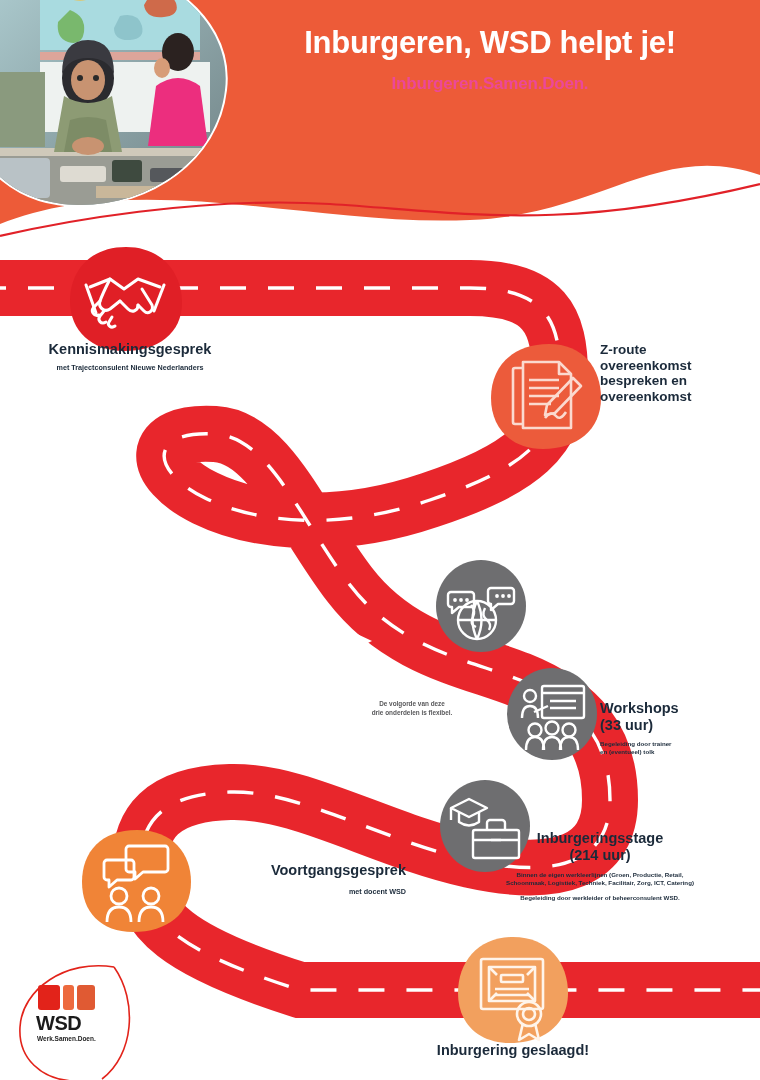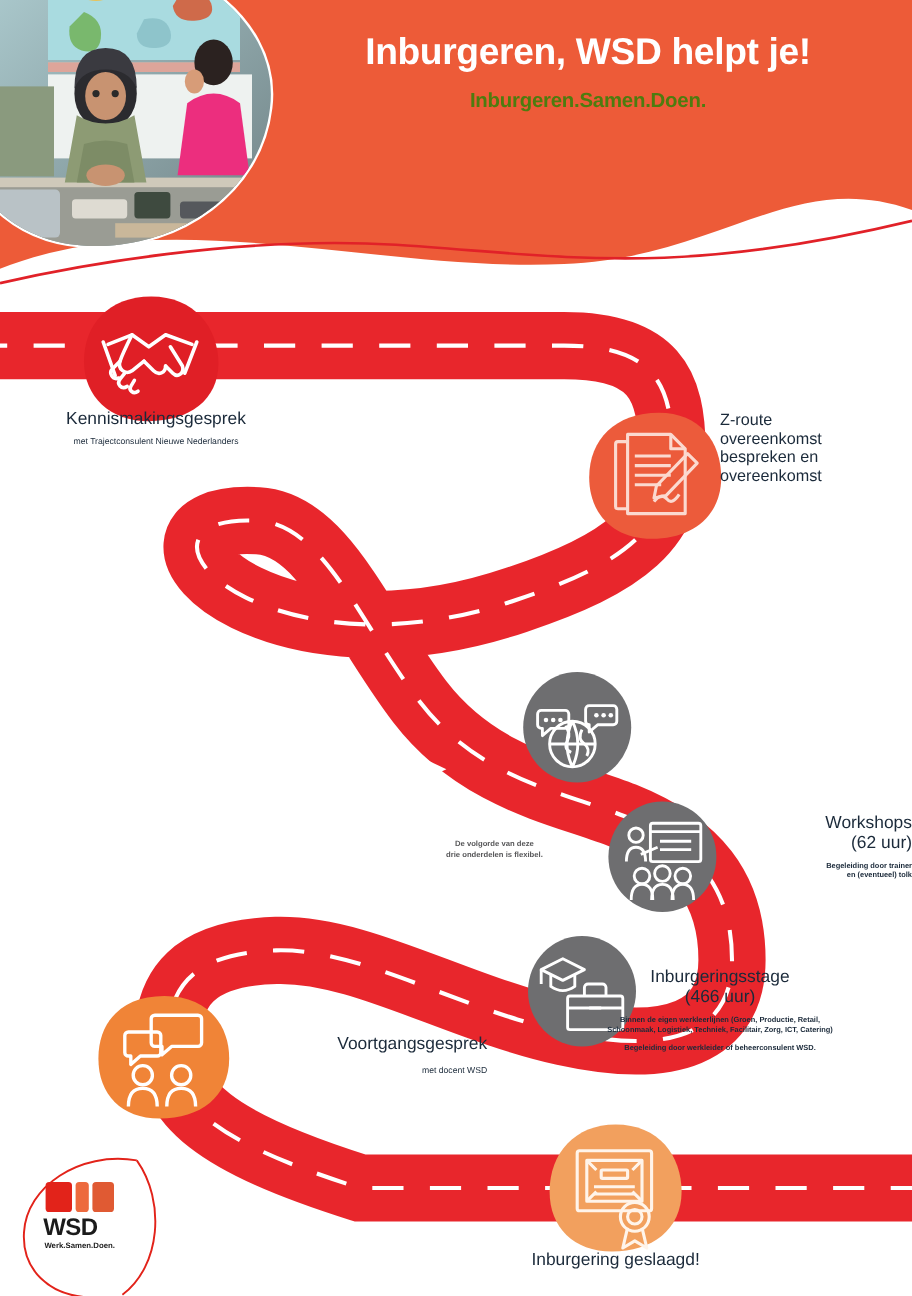"Inburgeren.Samen.Doen." .header-sub { color: #4d7c0f -> #ec4899 }
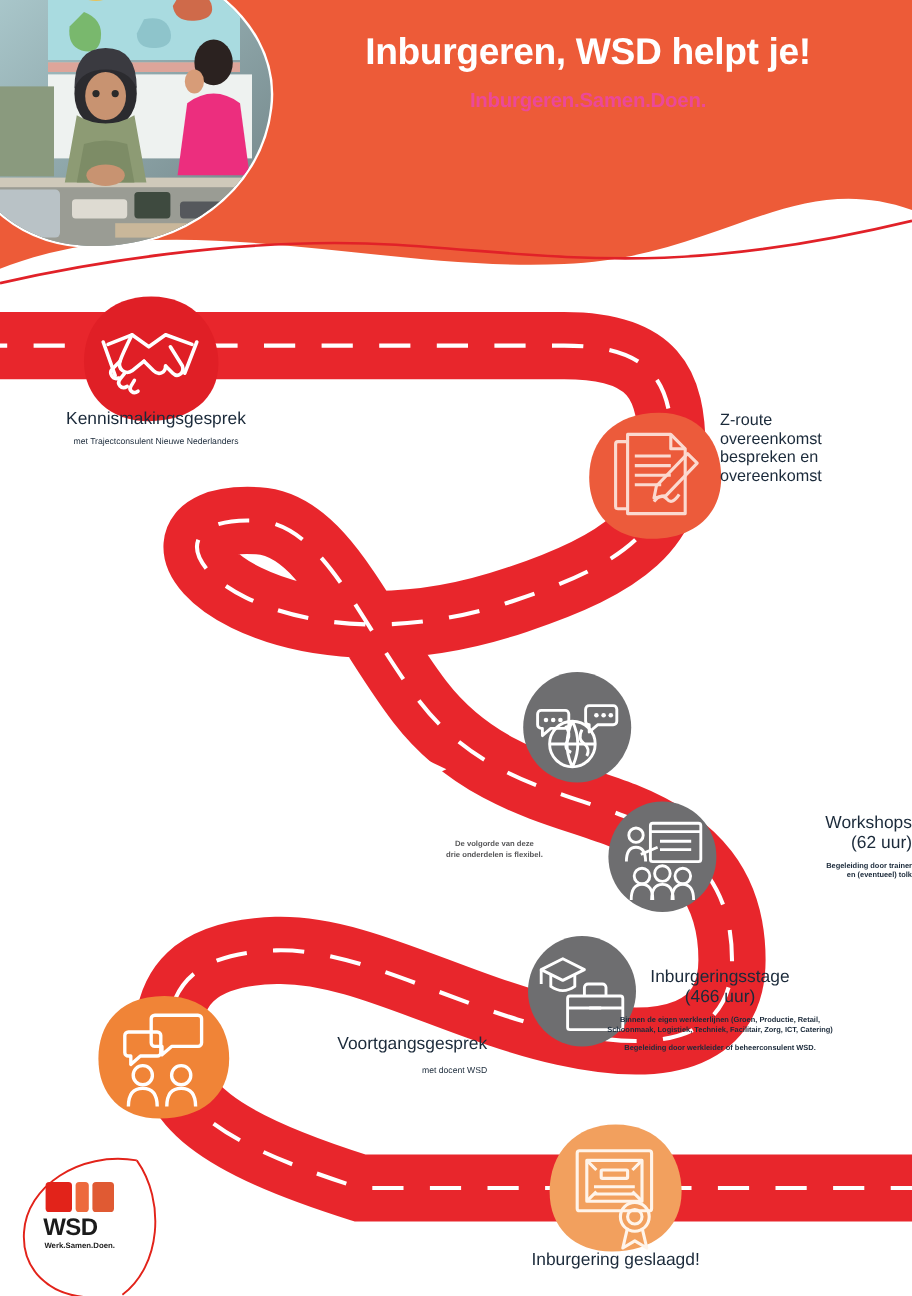"Kennismakingsgesprek" .lbl .t { font-weight: normal -> bold }
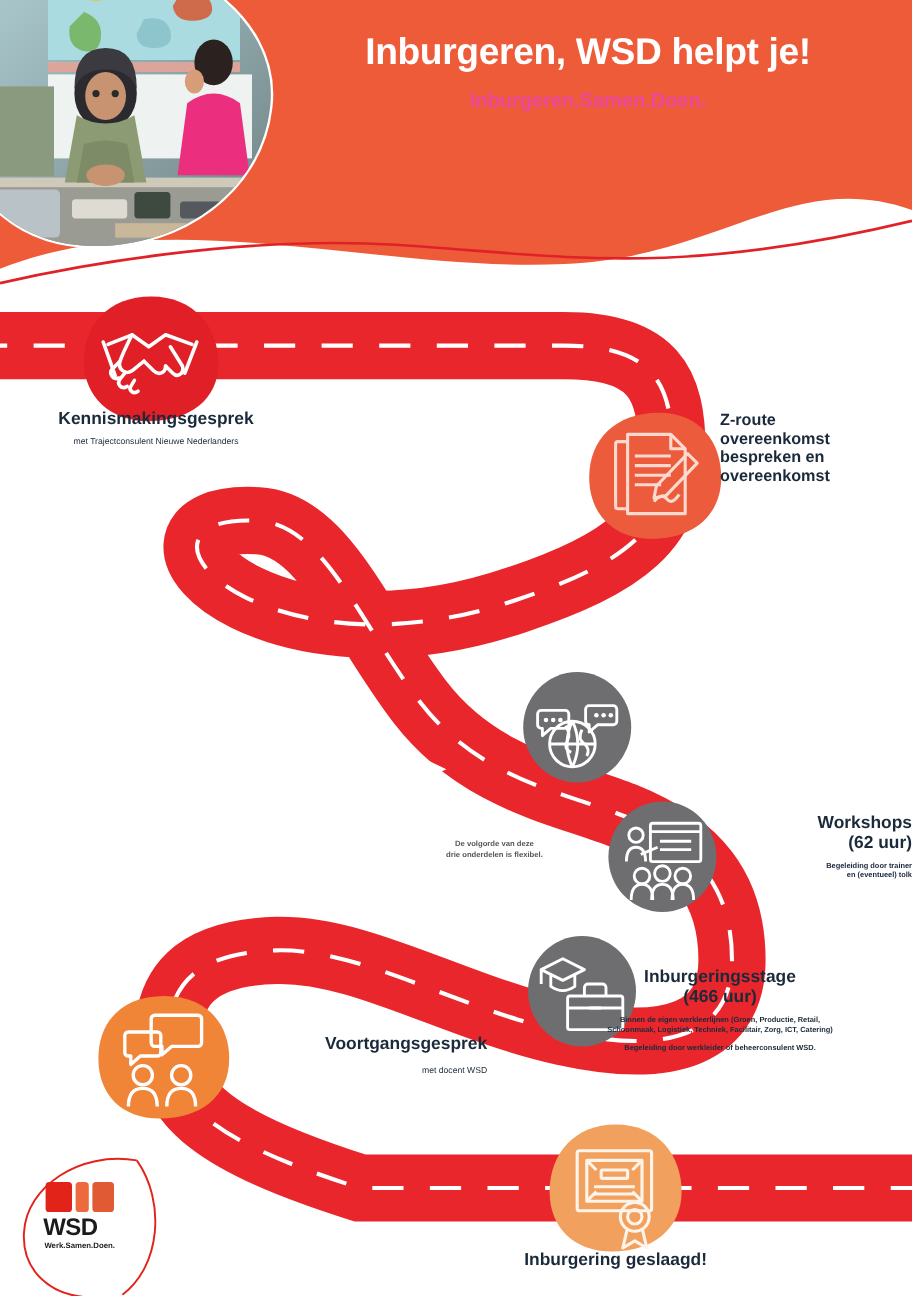"met Trajectconsulent Nieuwe Nederlanders" .s-sm { font-weight: 400 -> 700 }
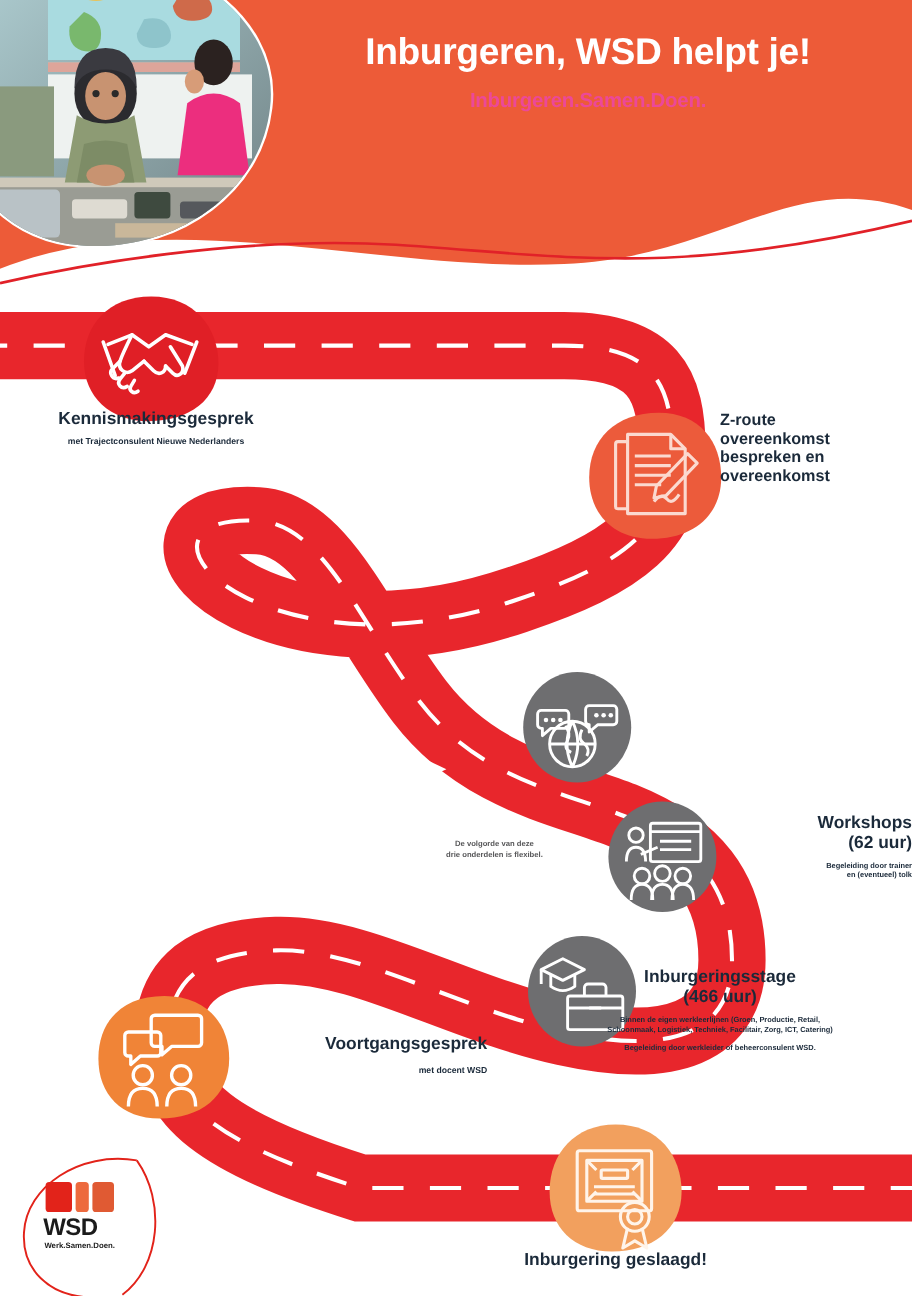"Workshops" div.lbl { text-align: right -> left; top: 678px -> 700px }
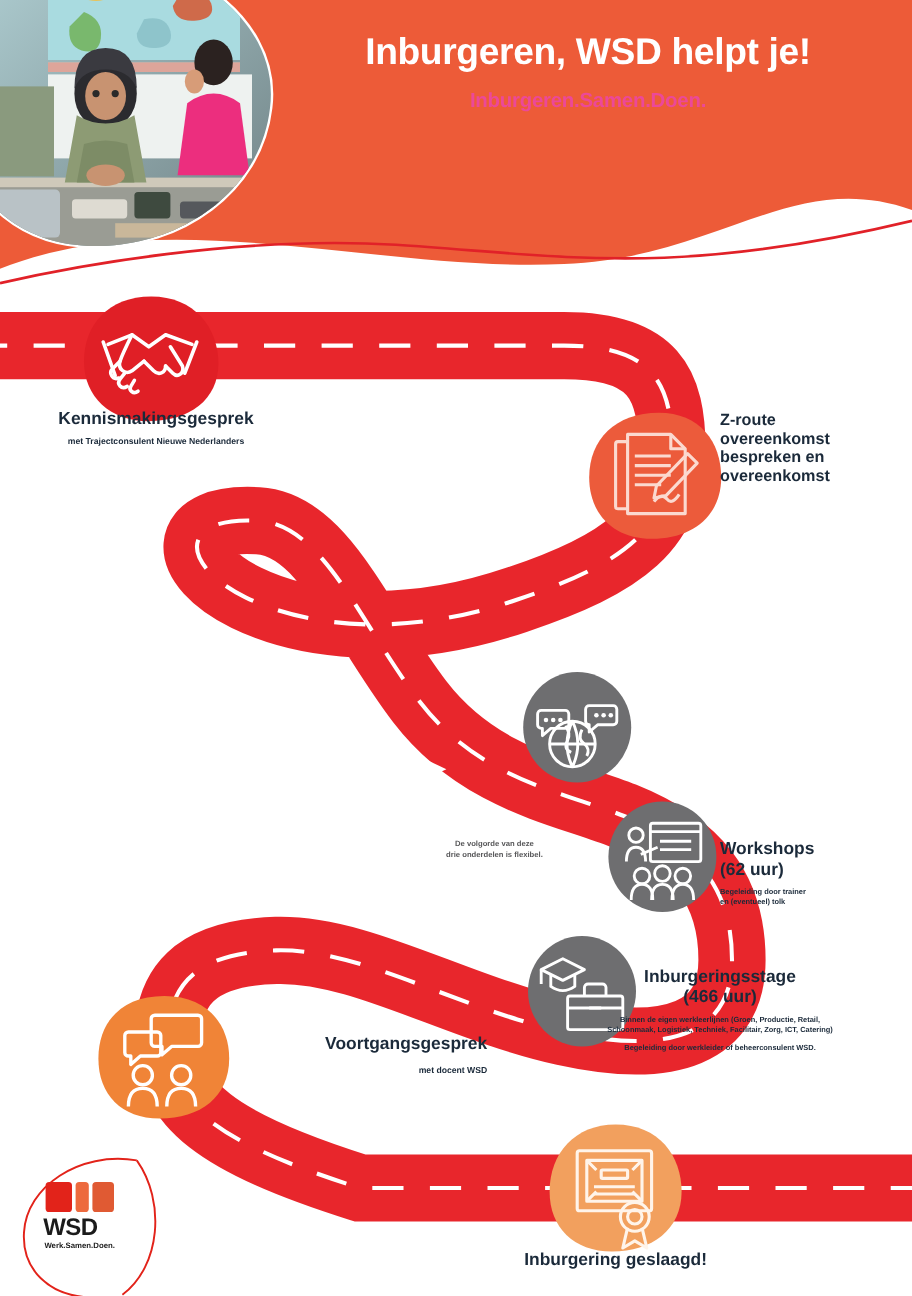"(62 uur)" div.t { text: 62 -> 33 }
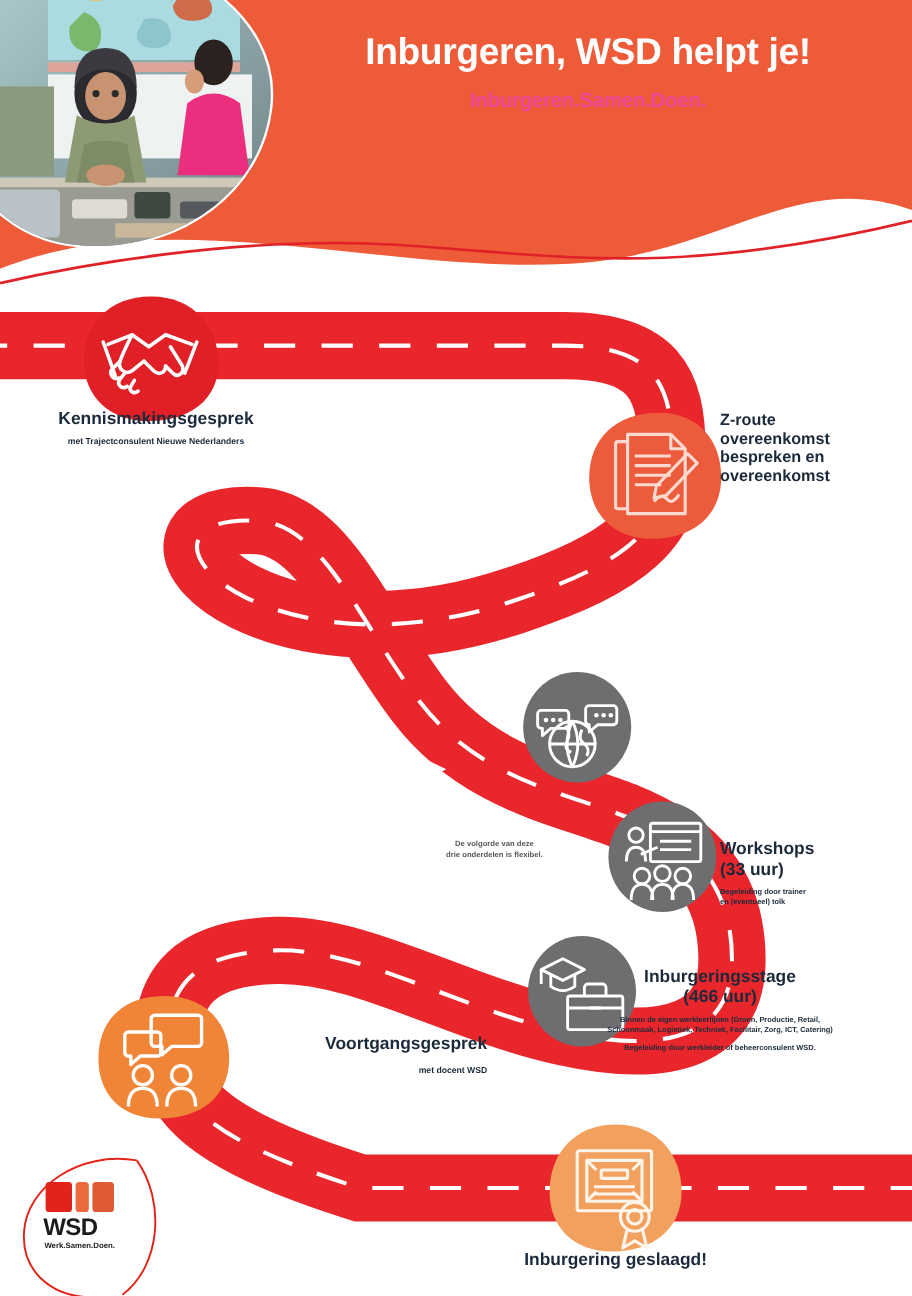"Inburgeringsstage" div.lbl { top: 806px -> 830px }
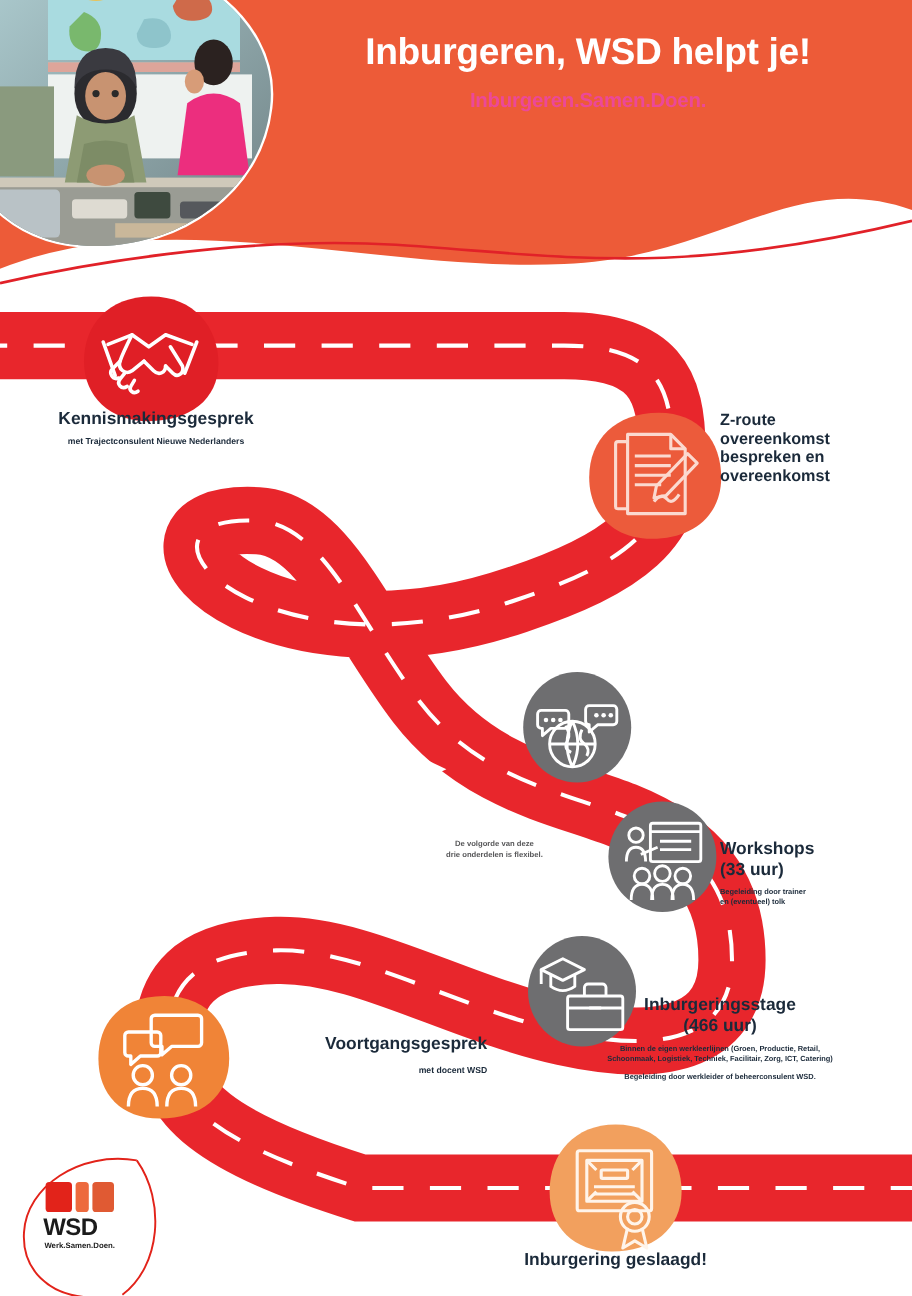"(466 uur)" div.t { text: 466 -> 214 }
